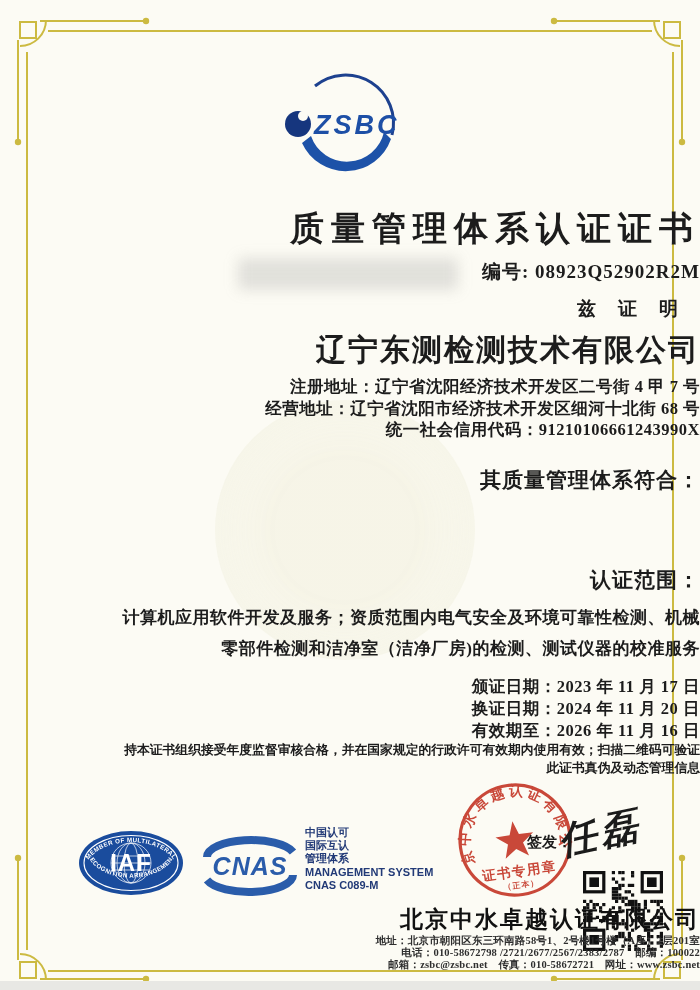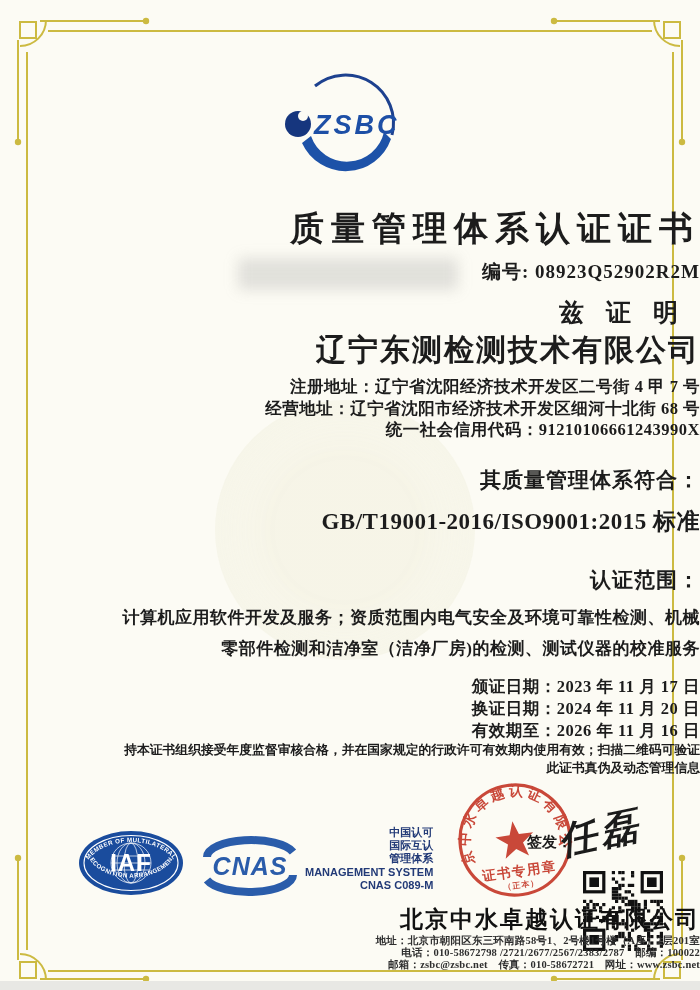"兹证明" .attest { font-size: 25px -> 19px }
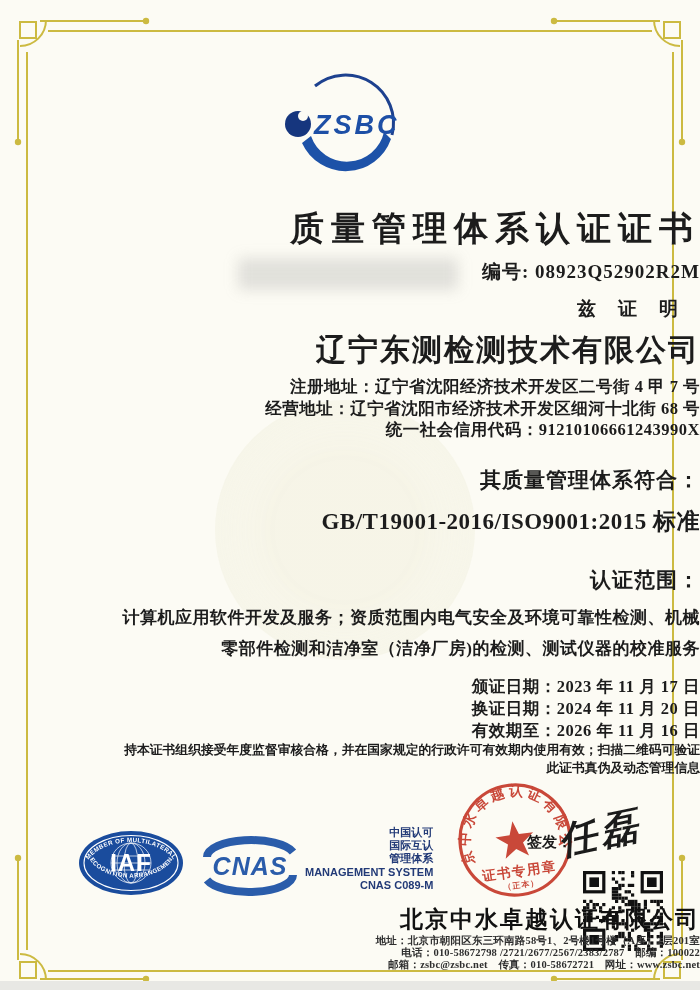"GB/T19001-2016/ISO9001:2015 标准" div.cline { html: <div>GB/T19001-2016/ISO9001:2015 标准</div> -> none }
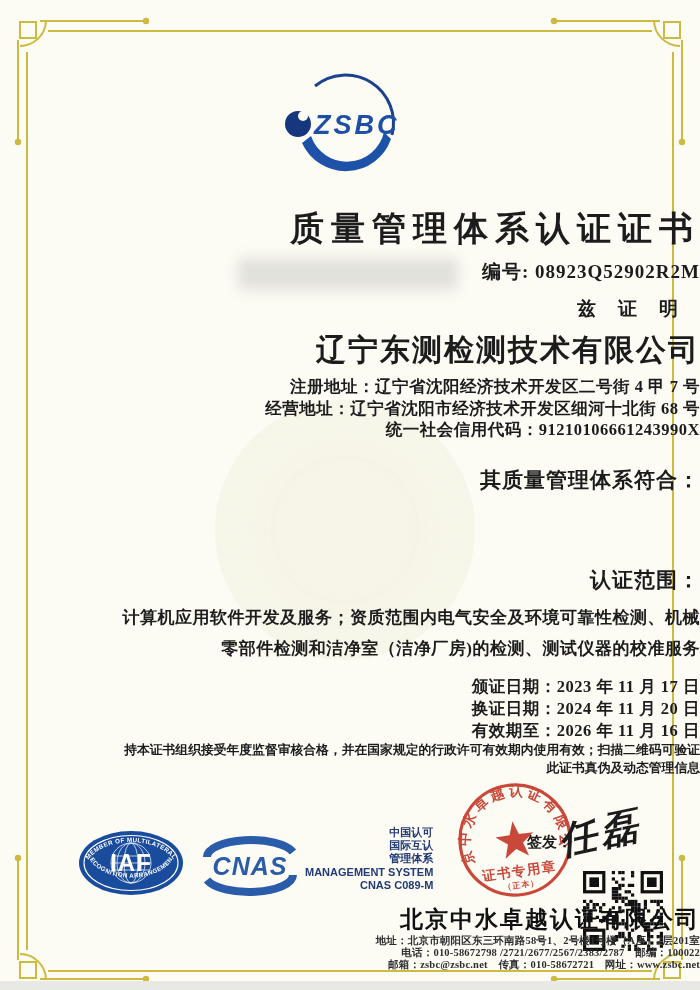"中国认可" .cnas-block { text-align: right -> left }
